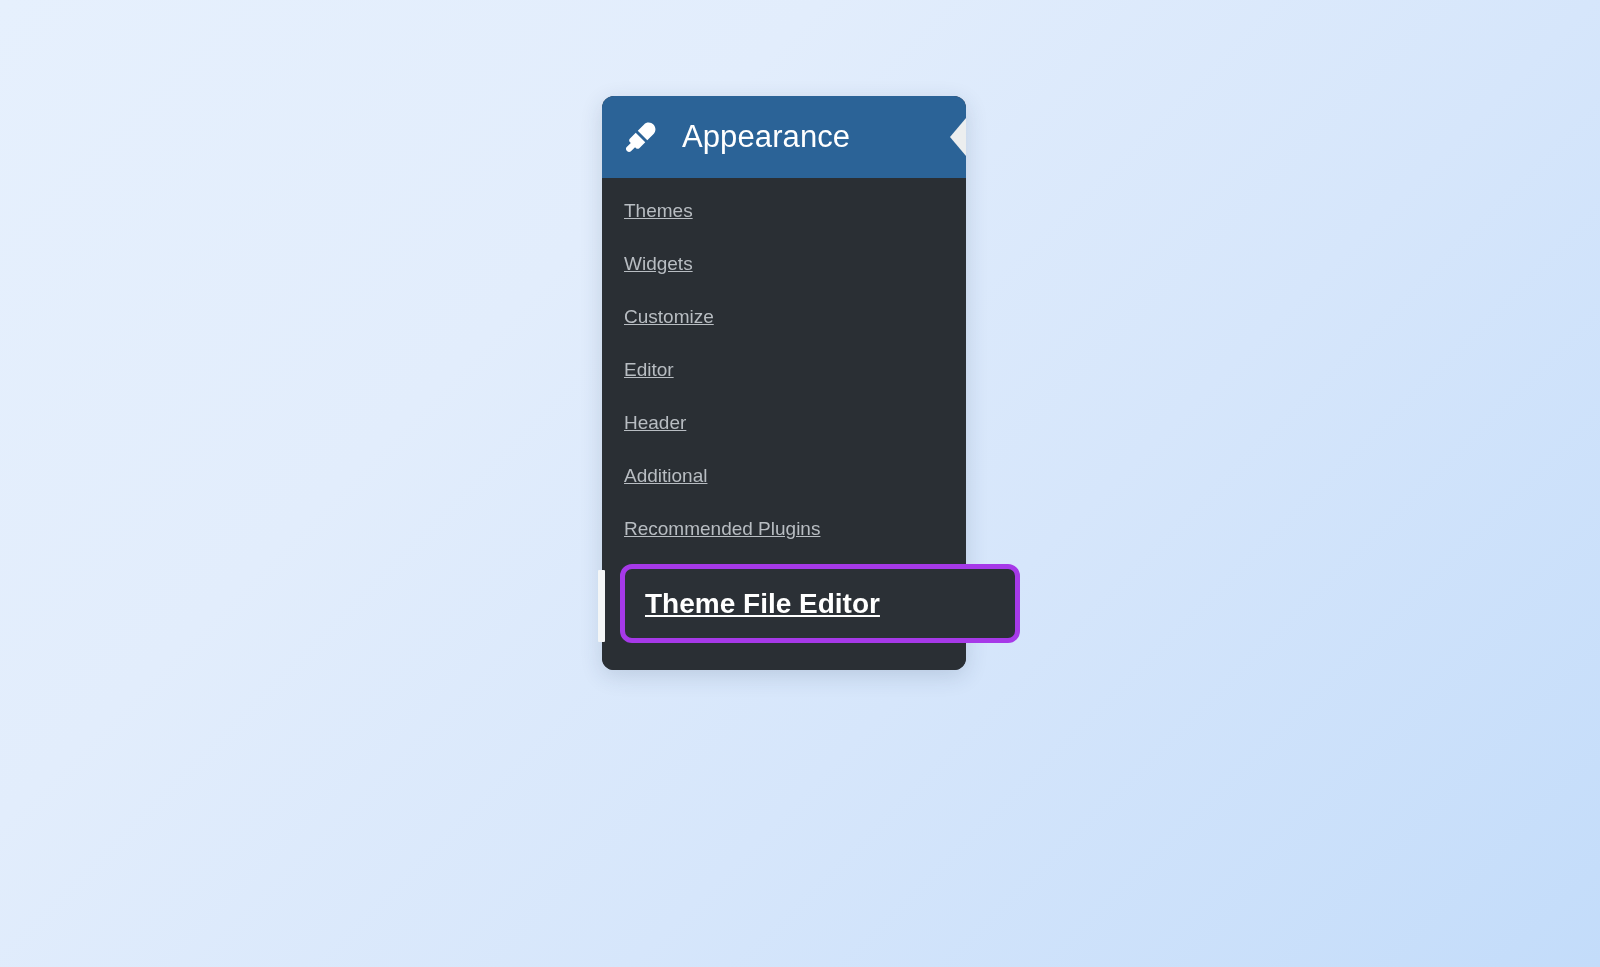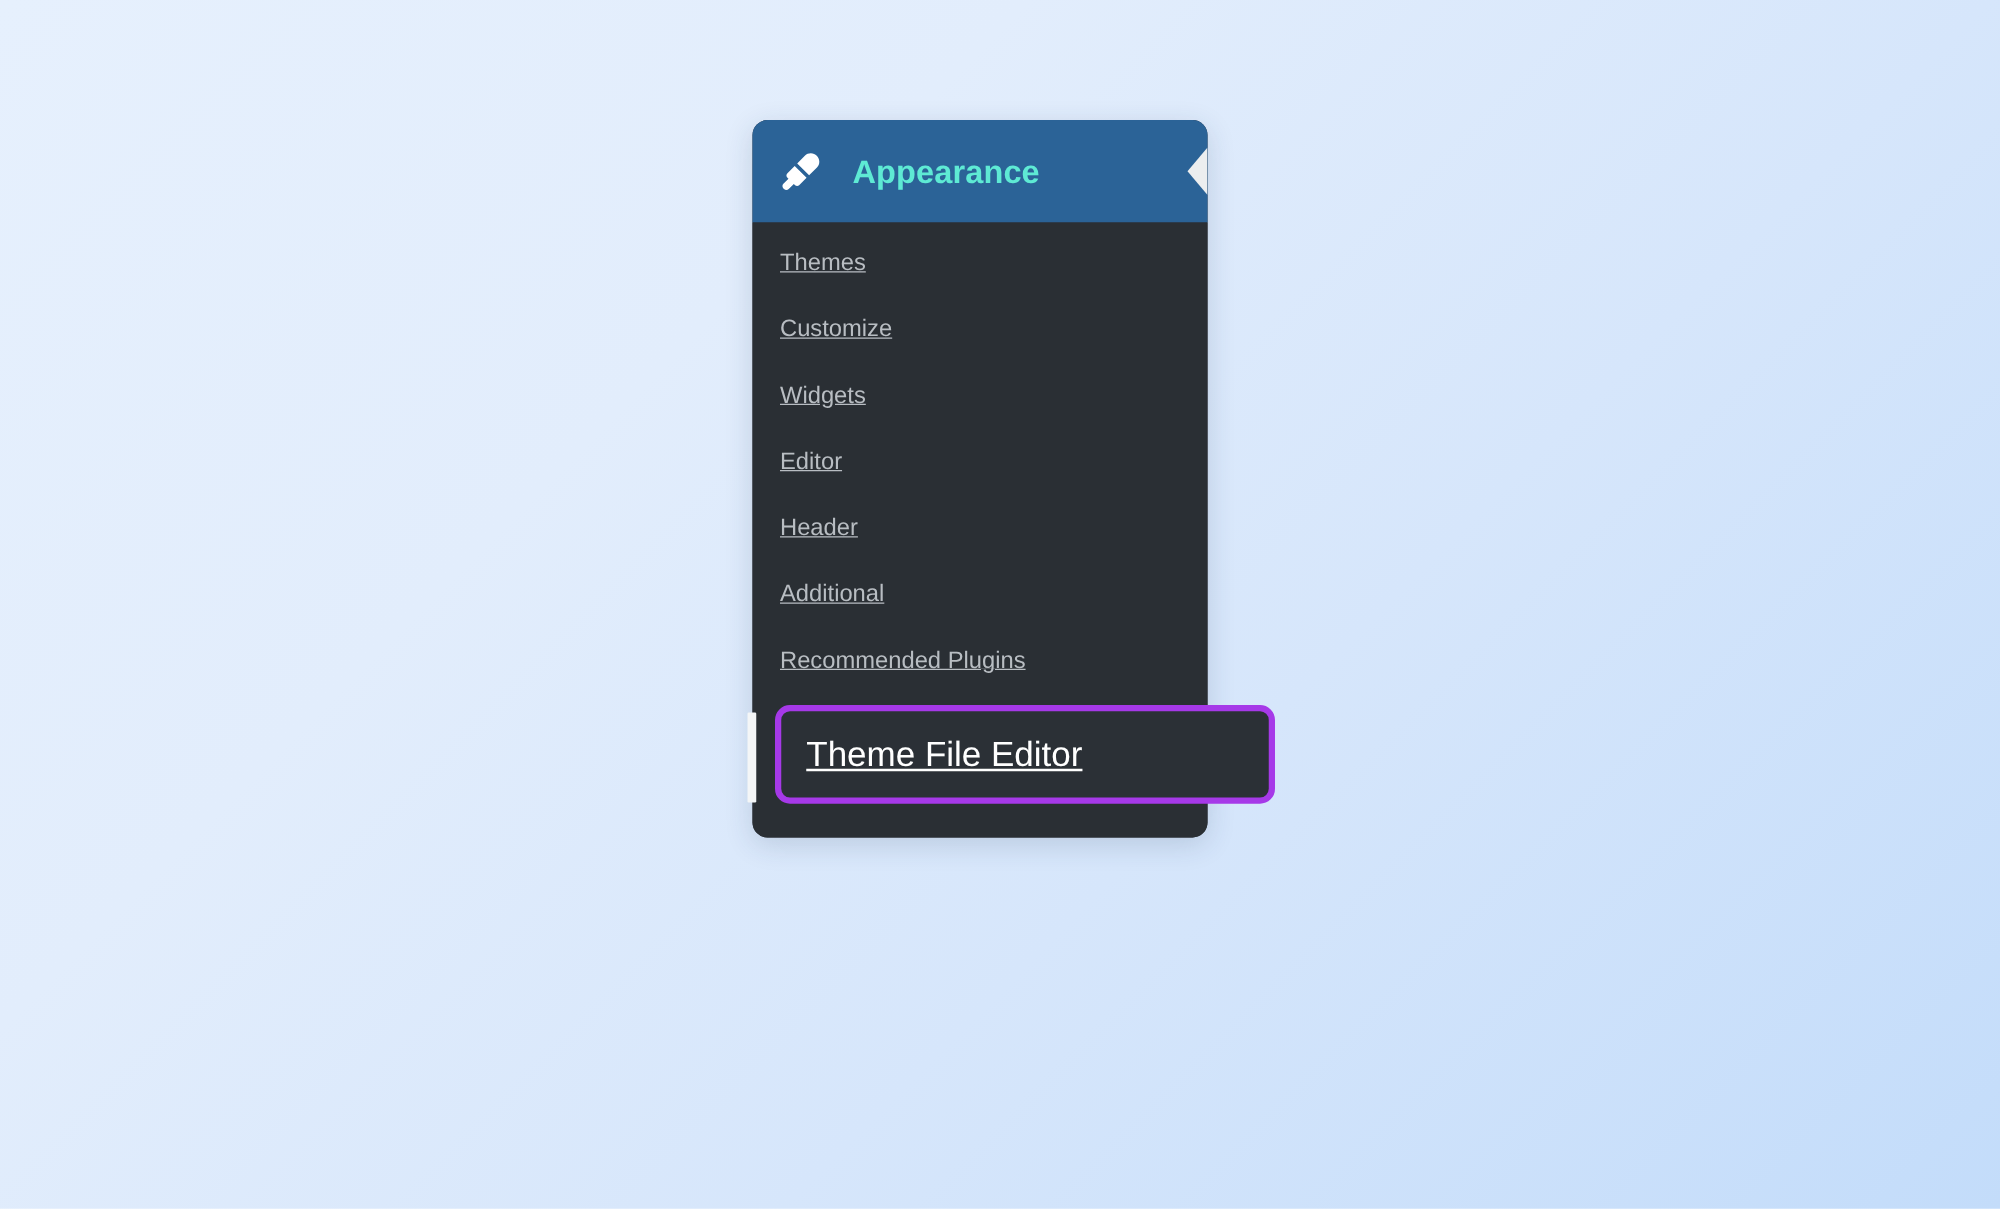"Appearance" .menu-header-title { color: #5eead4 -> #ffffff; font-size: 26px -> 31px; font-weight: bold -> normal }
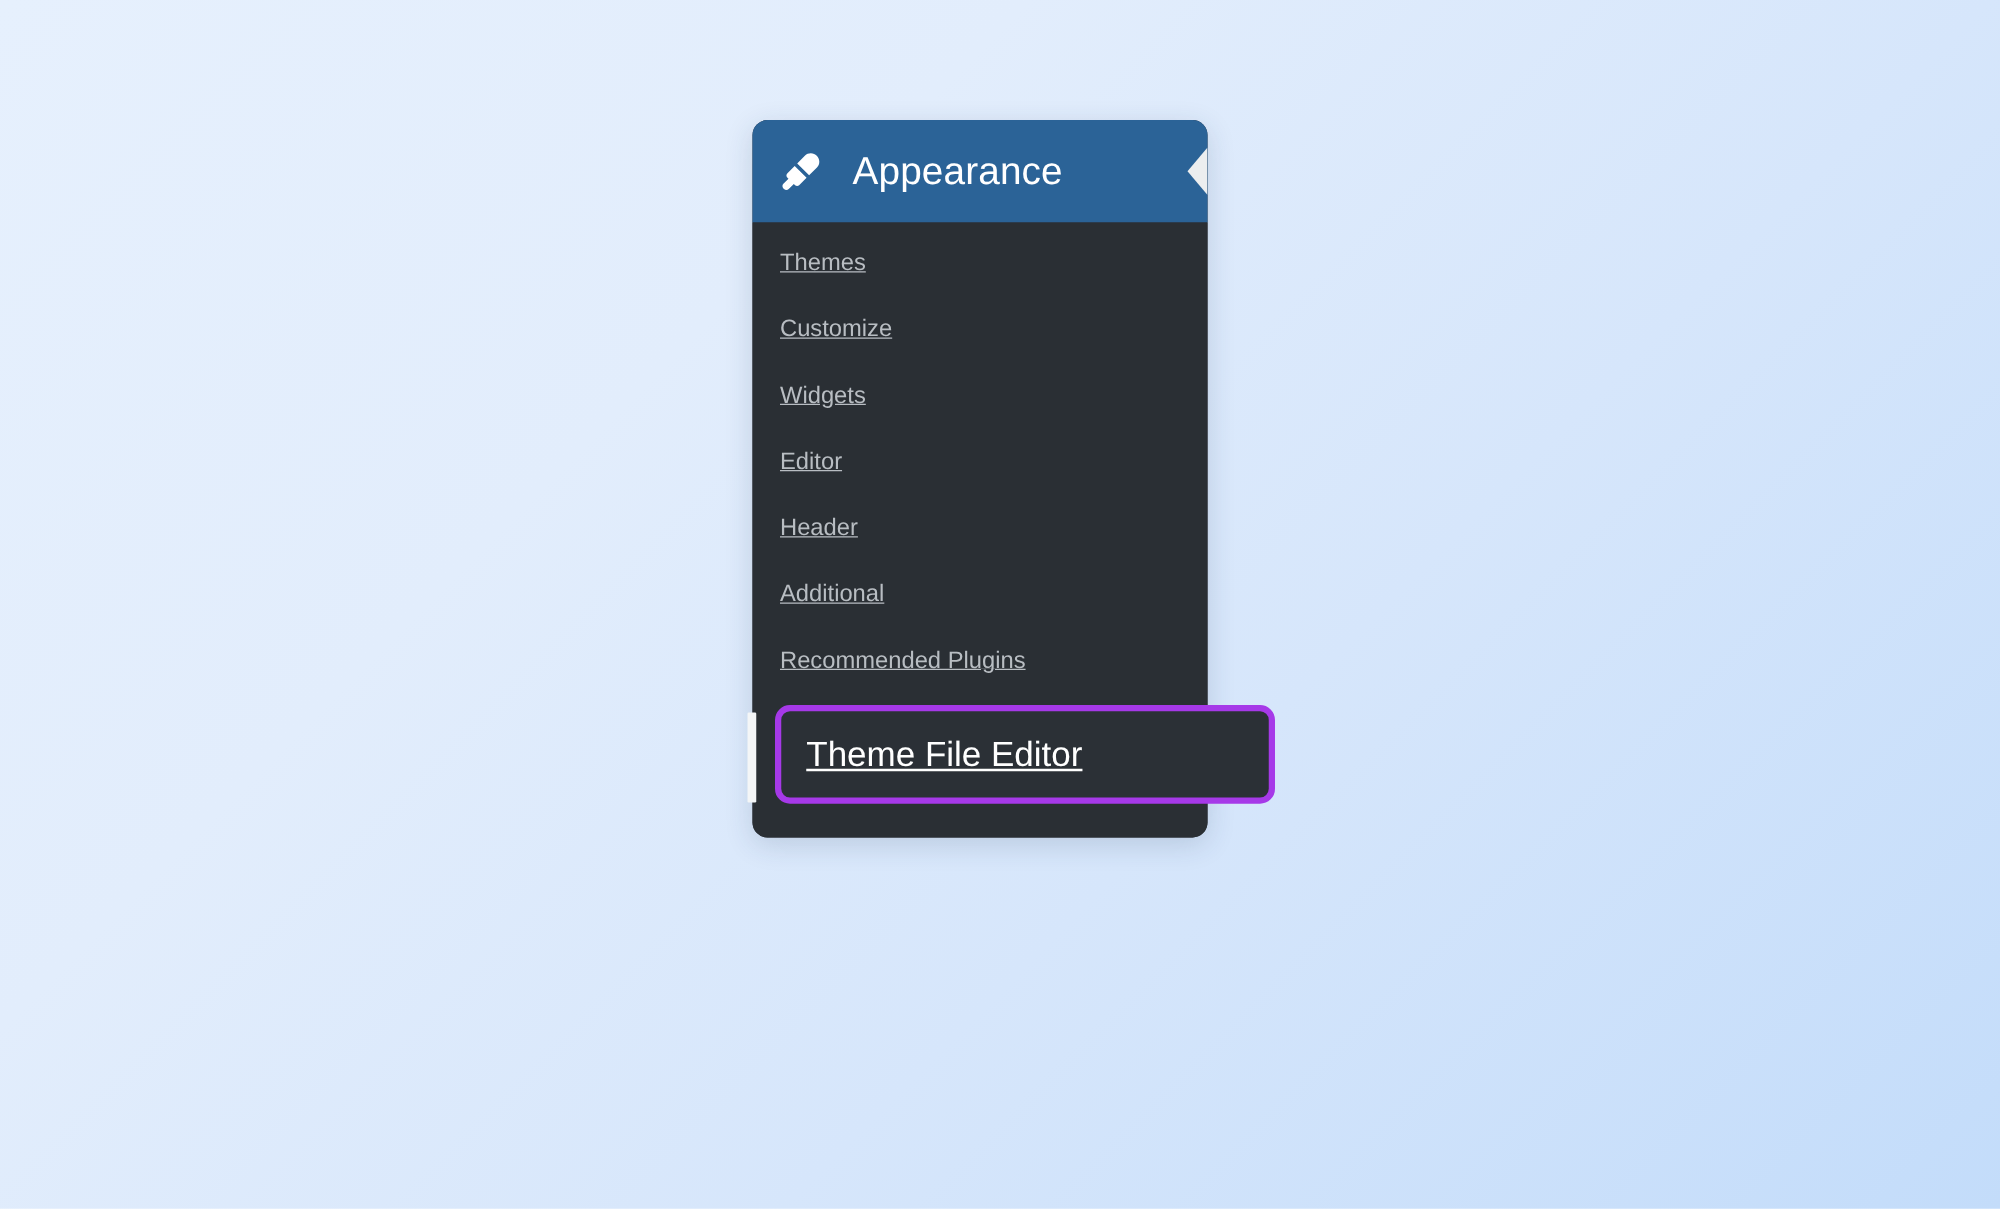"Customize" a.menu-item { order: before "Widgets" -> after "Widgets" }
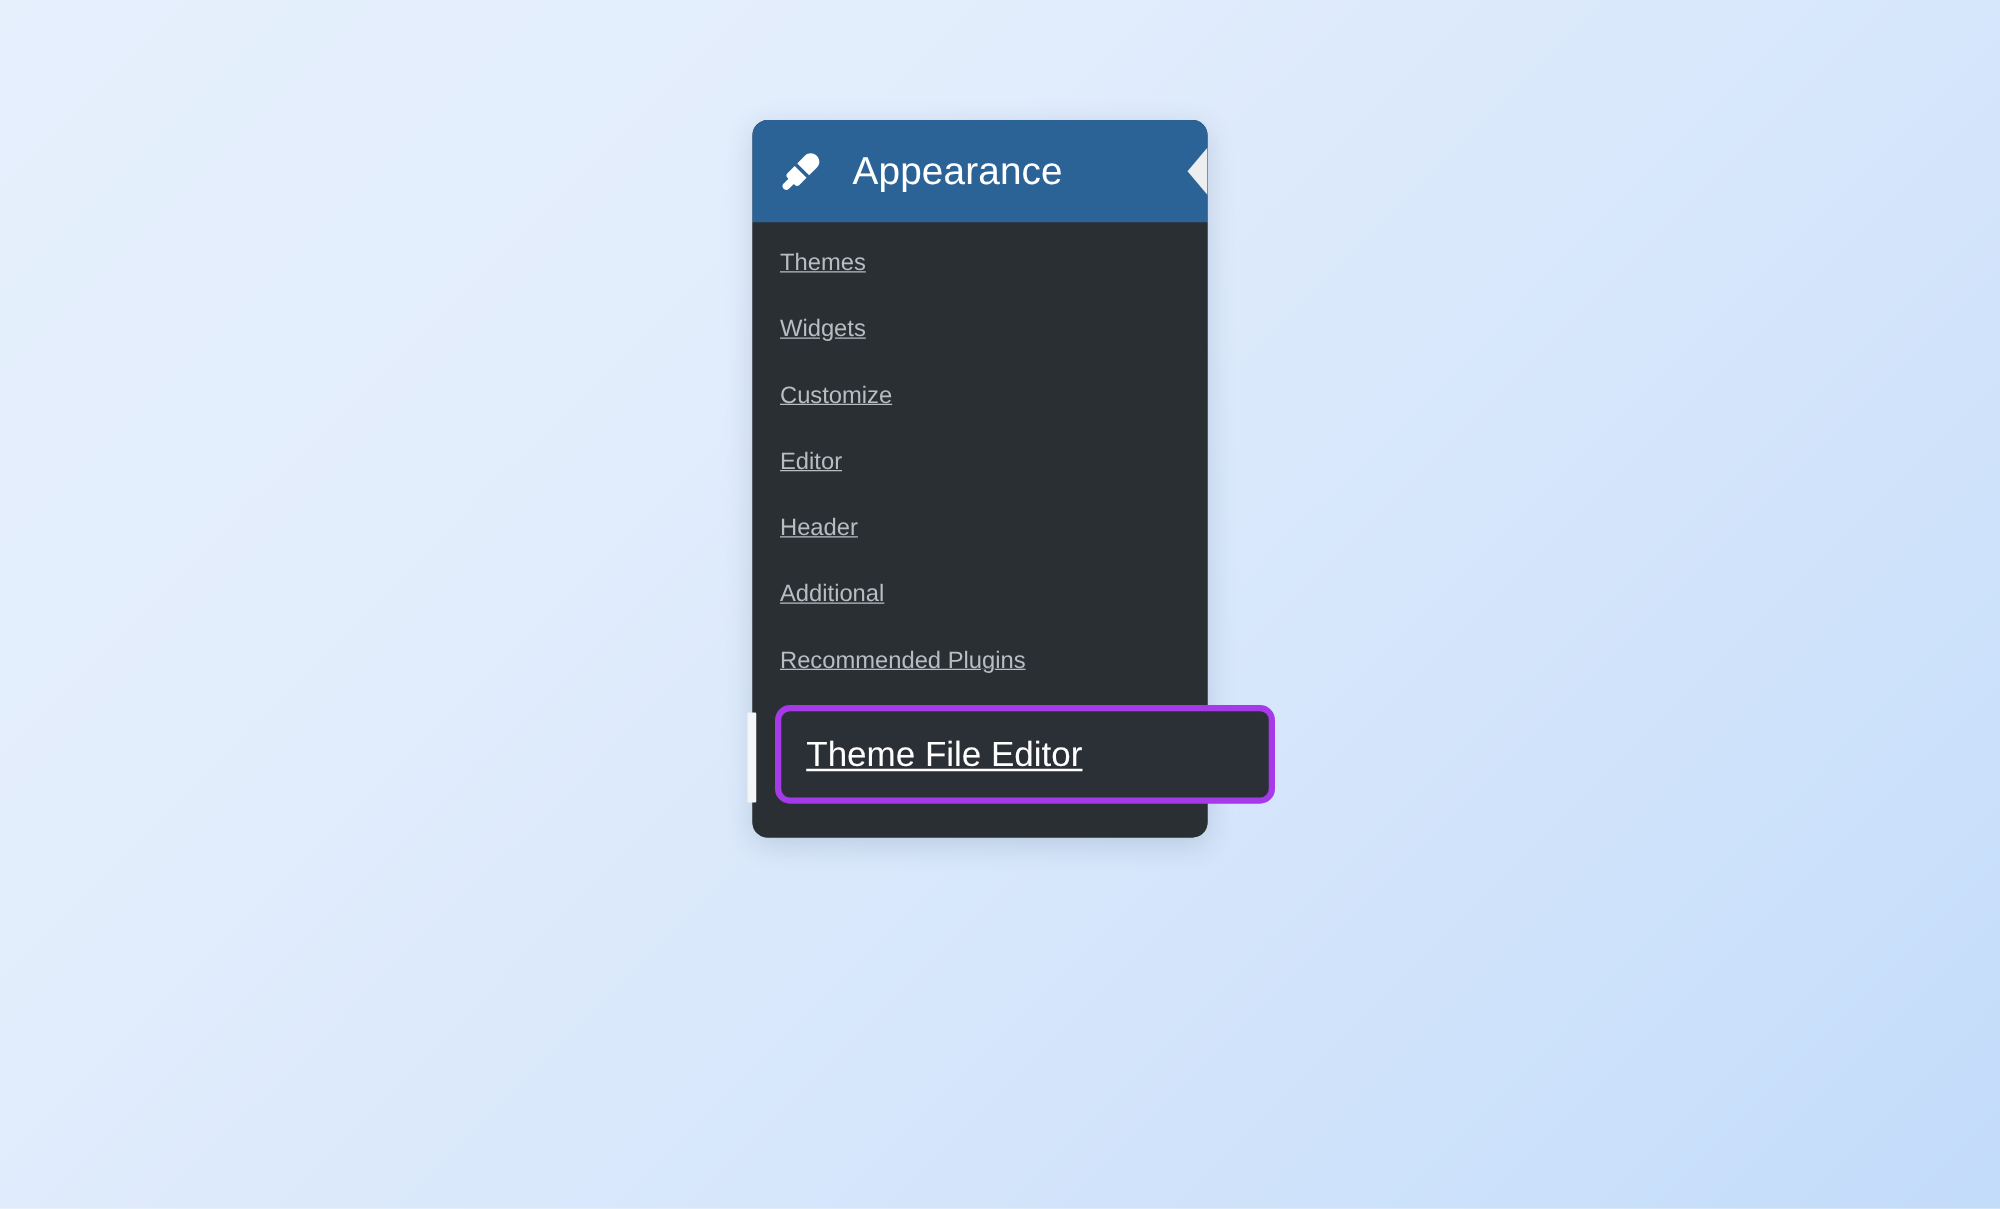"Theme File Editor" .menu-item-current { font-weight: normal -> bold }
